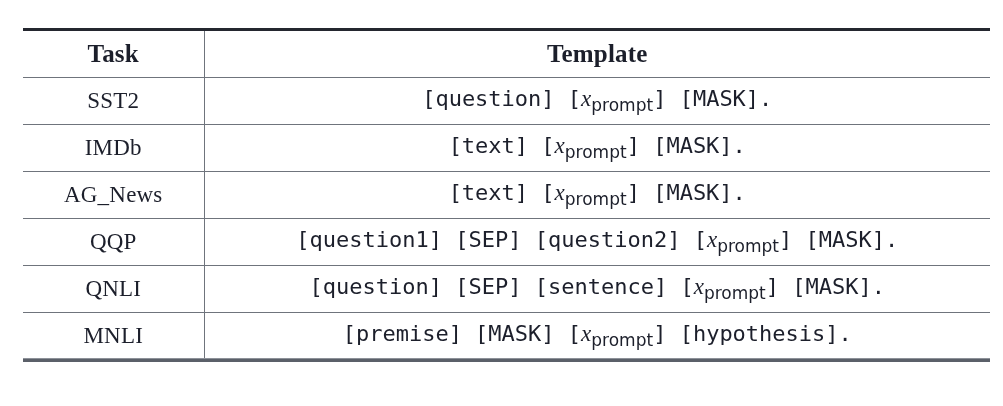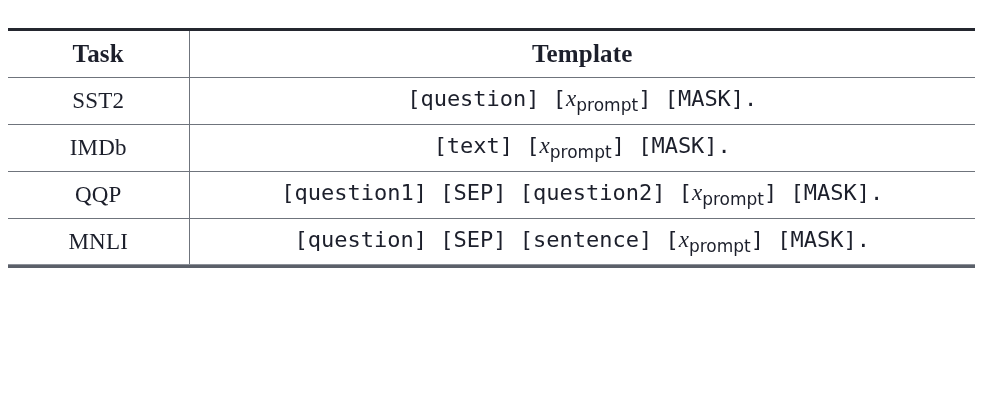"Task" .table-wrap { left: 8px -> 23px }
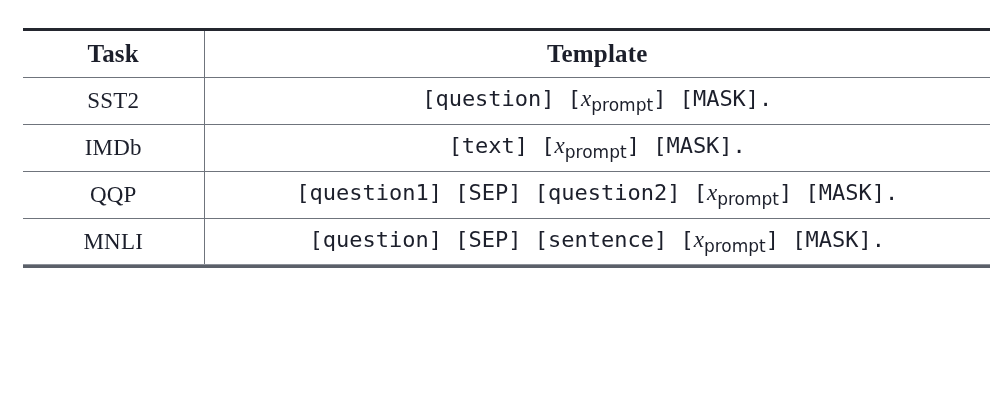"AG_News" tr { html: none -> <tr> <td>AG_News</td> <td><span>[text] </span><span>[</span><span>x</span><span>prompt</span><span>] </span><span>[MASK].</span></td> </tr> }
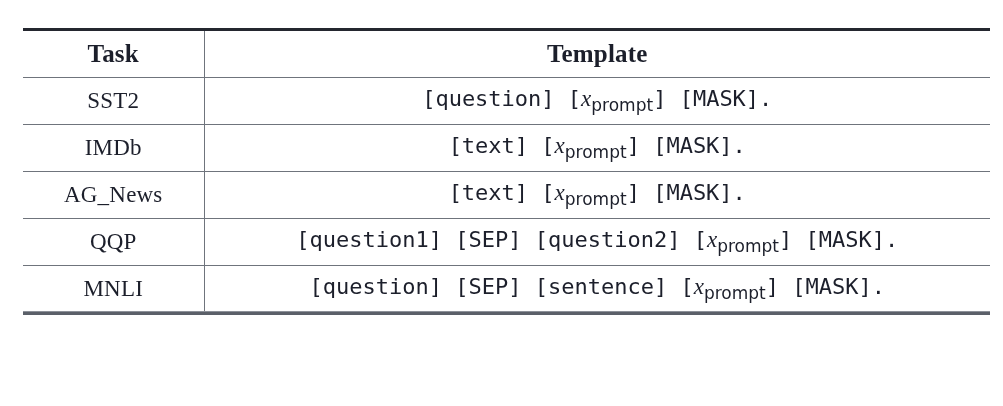"MNLI" td.cell-task { text: MNLI -> QNLI }
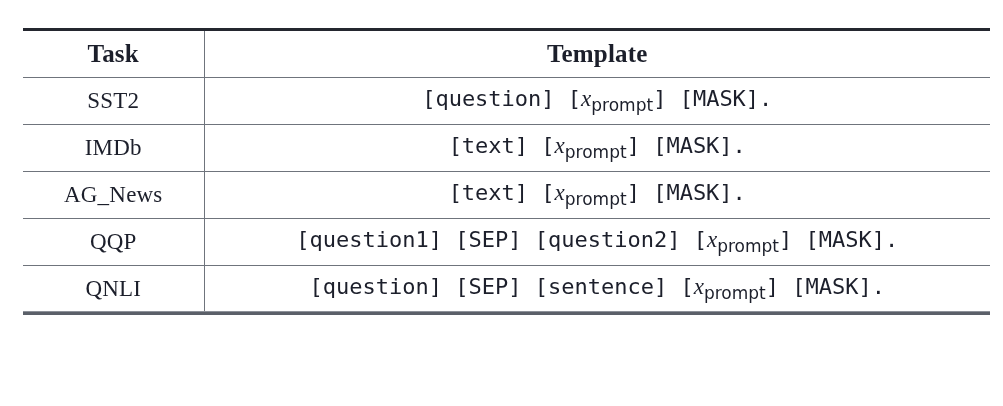"MNLI" tr { html: none -> <tr> <td>MNLI</td> <td><span>[premise] [MASK] </span><span>[</span><span>x</span><span>prompt</span><span>] </span><span>[hypothesis].</span></td> </tr> }
